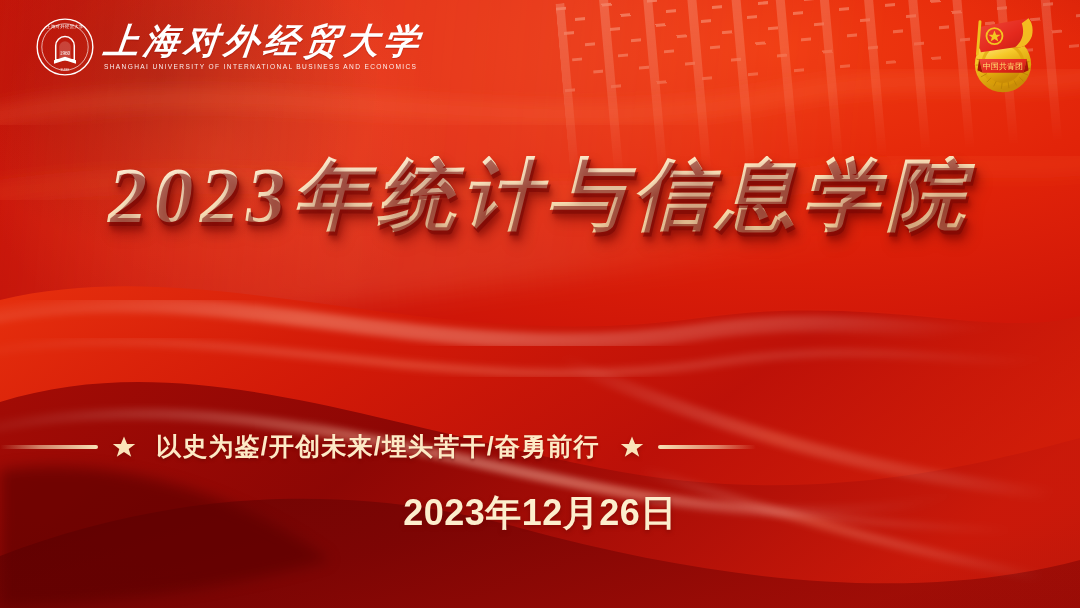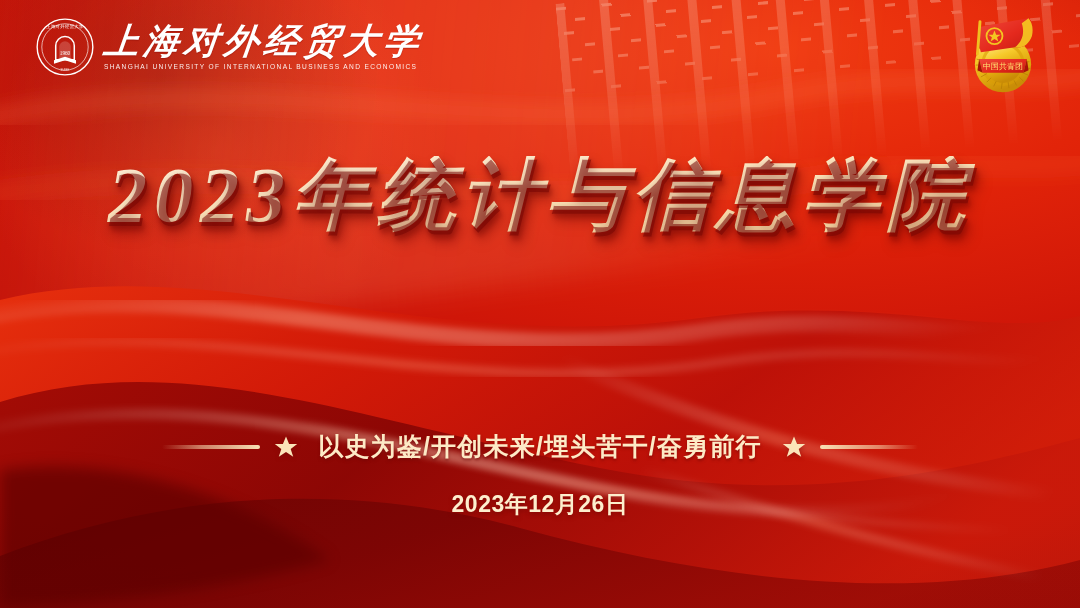"以史为鉴/开创未来/埋头苦干/奋勇前行" .slogan-row { justify-content: center -> flex-start }
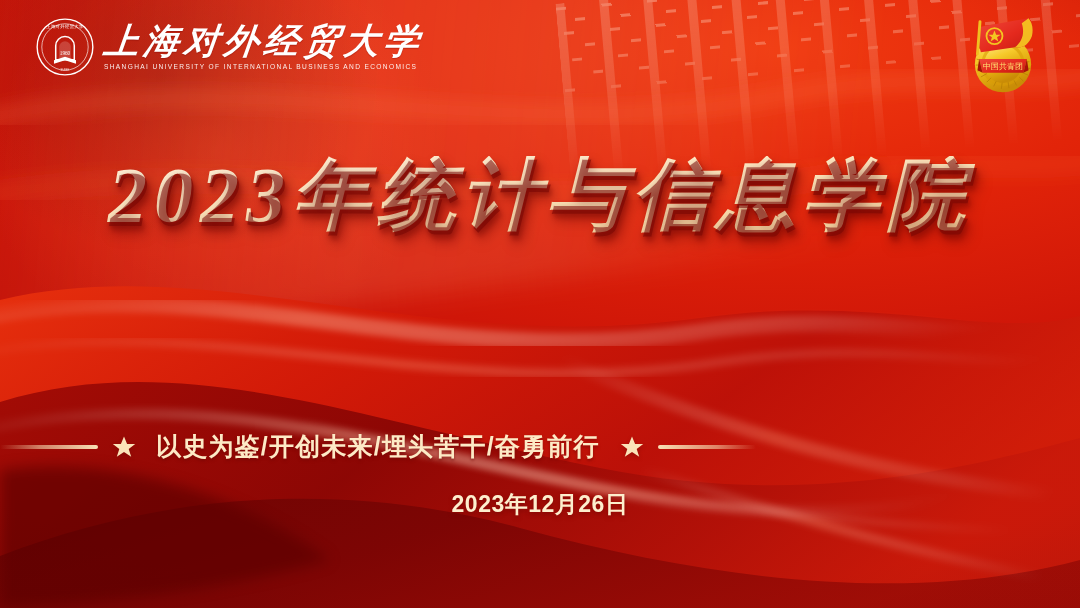"2023年12月26日" .date-line { font-size: 23px -> 36px }
